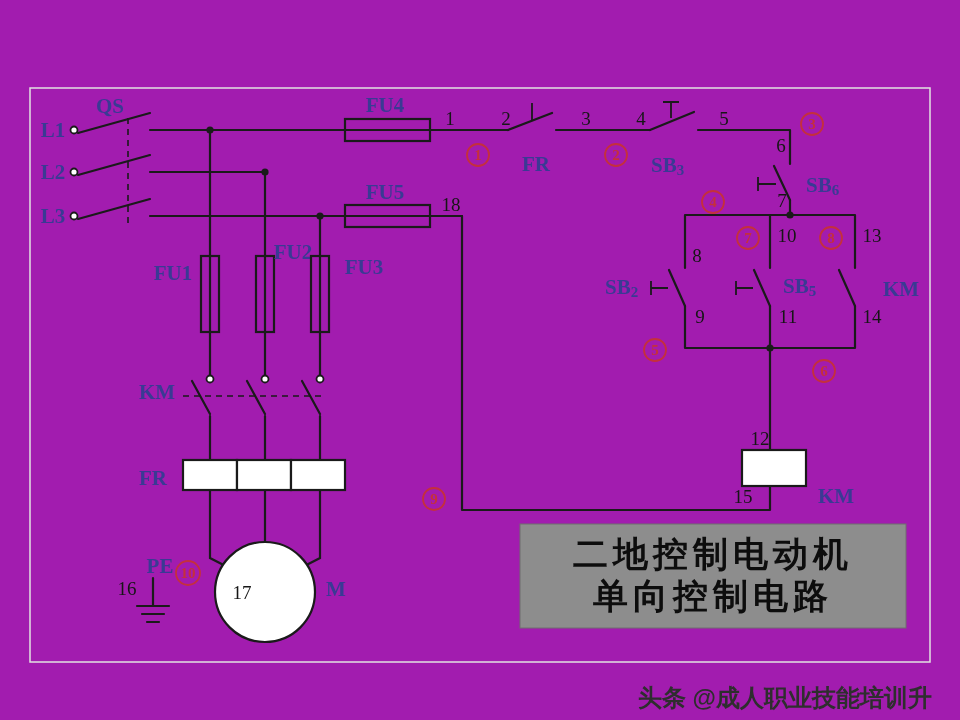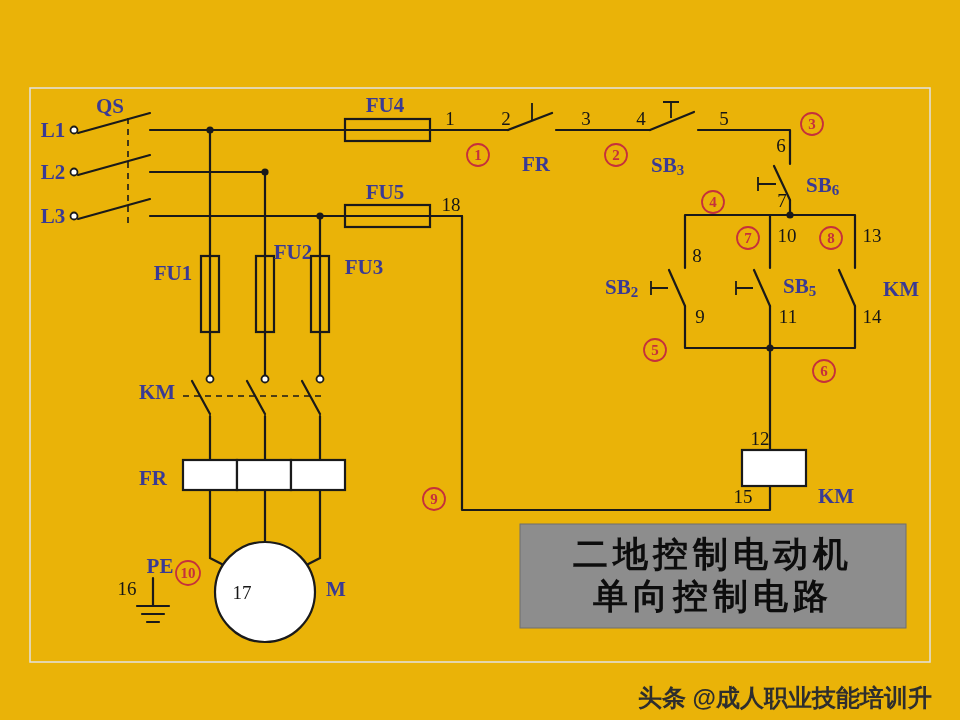"QS" .stage { background: #eab308 -> #a21caf }
